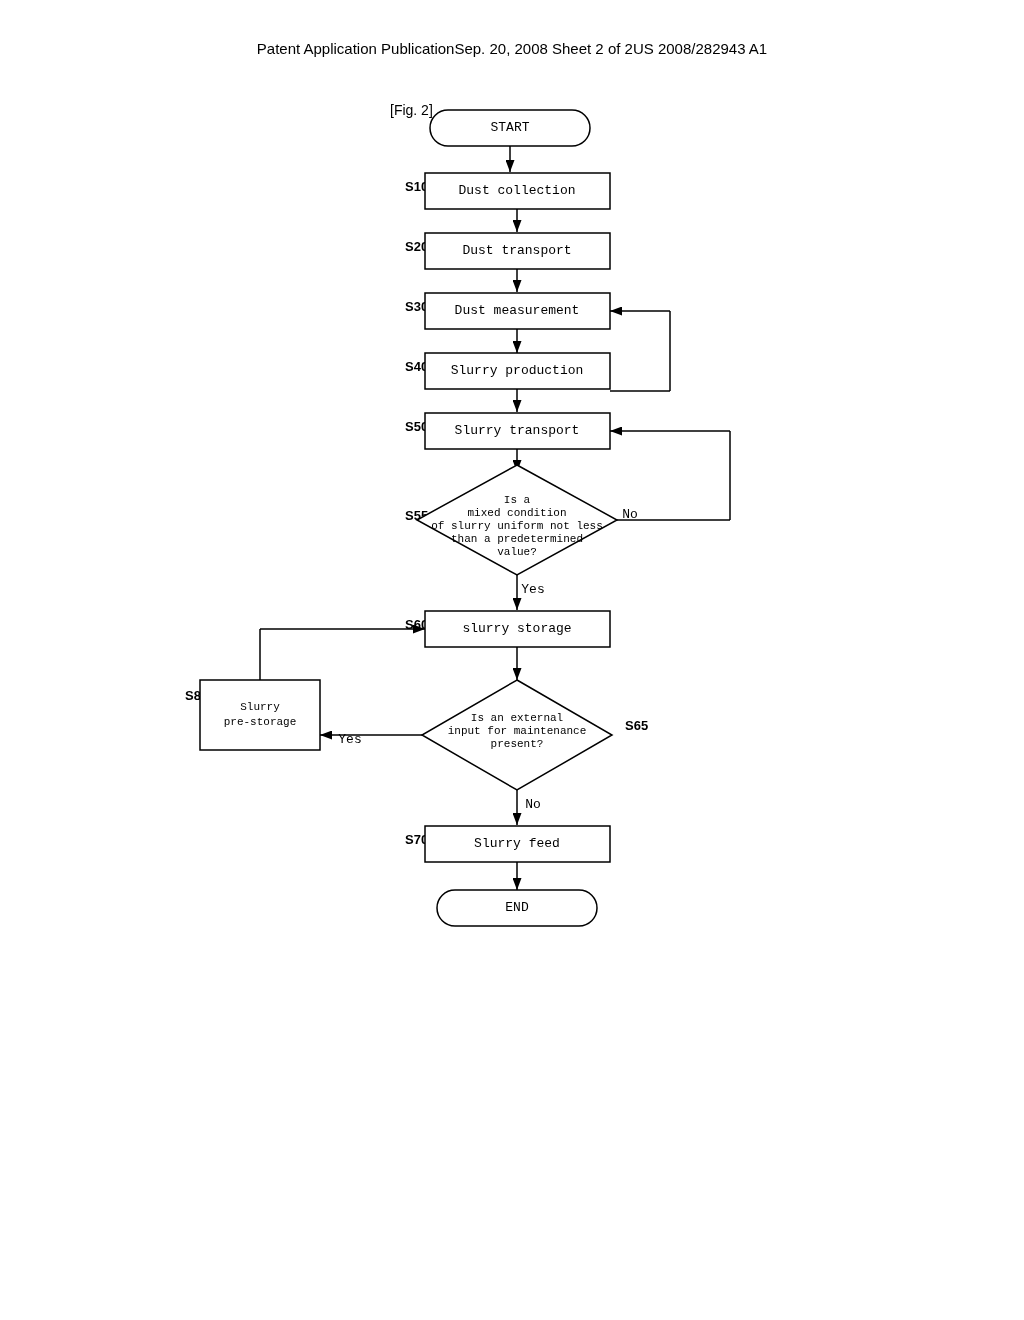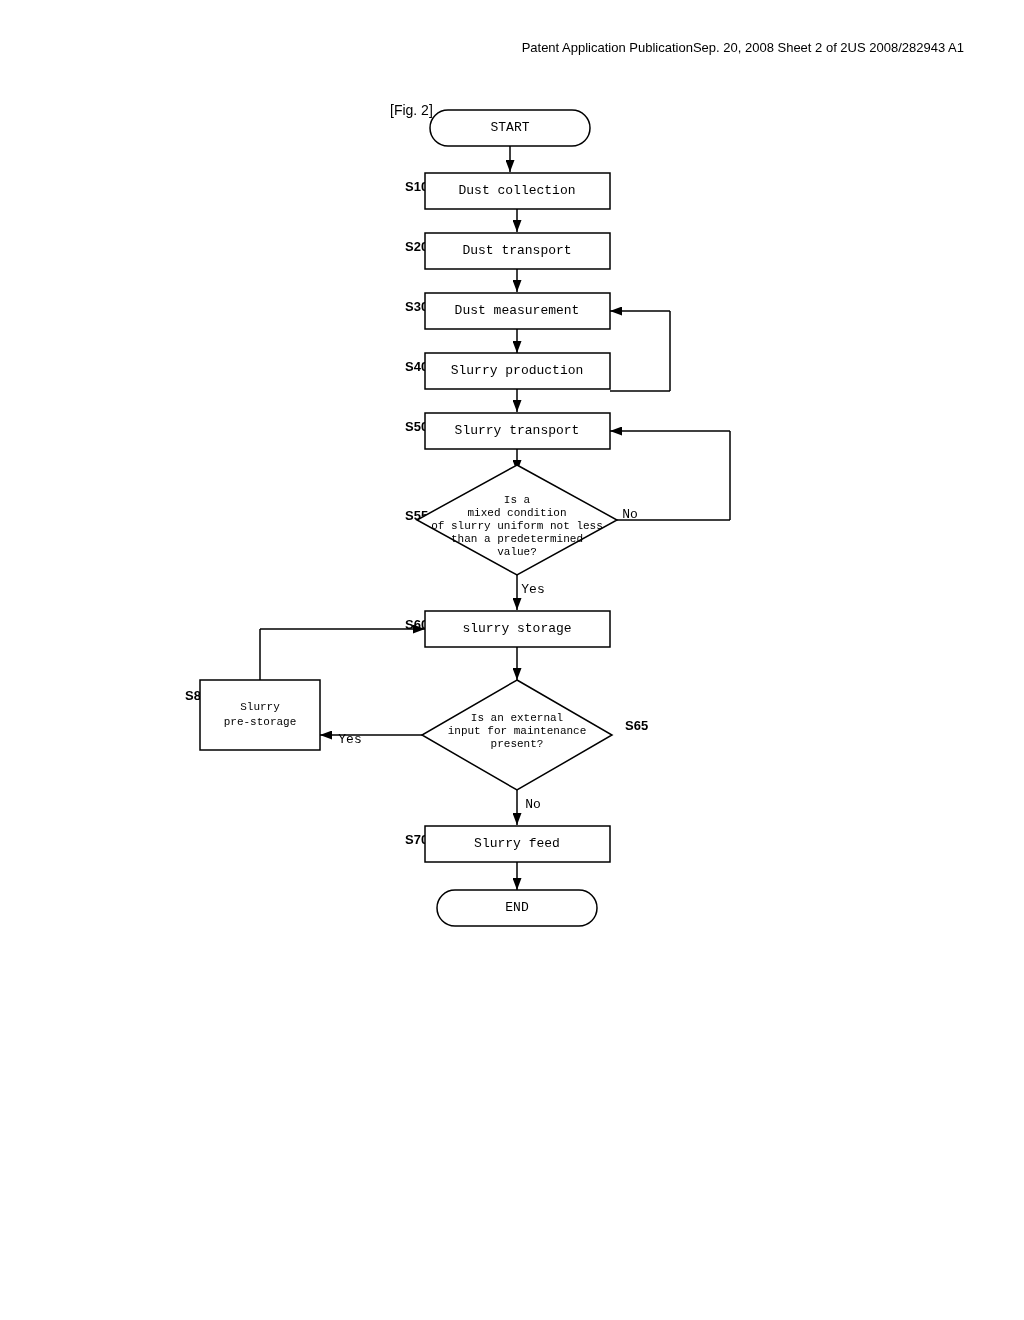"Patent Application Publication" .header { font-size: 13px -> 15px; justify-content: flex-end -> center }
